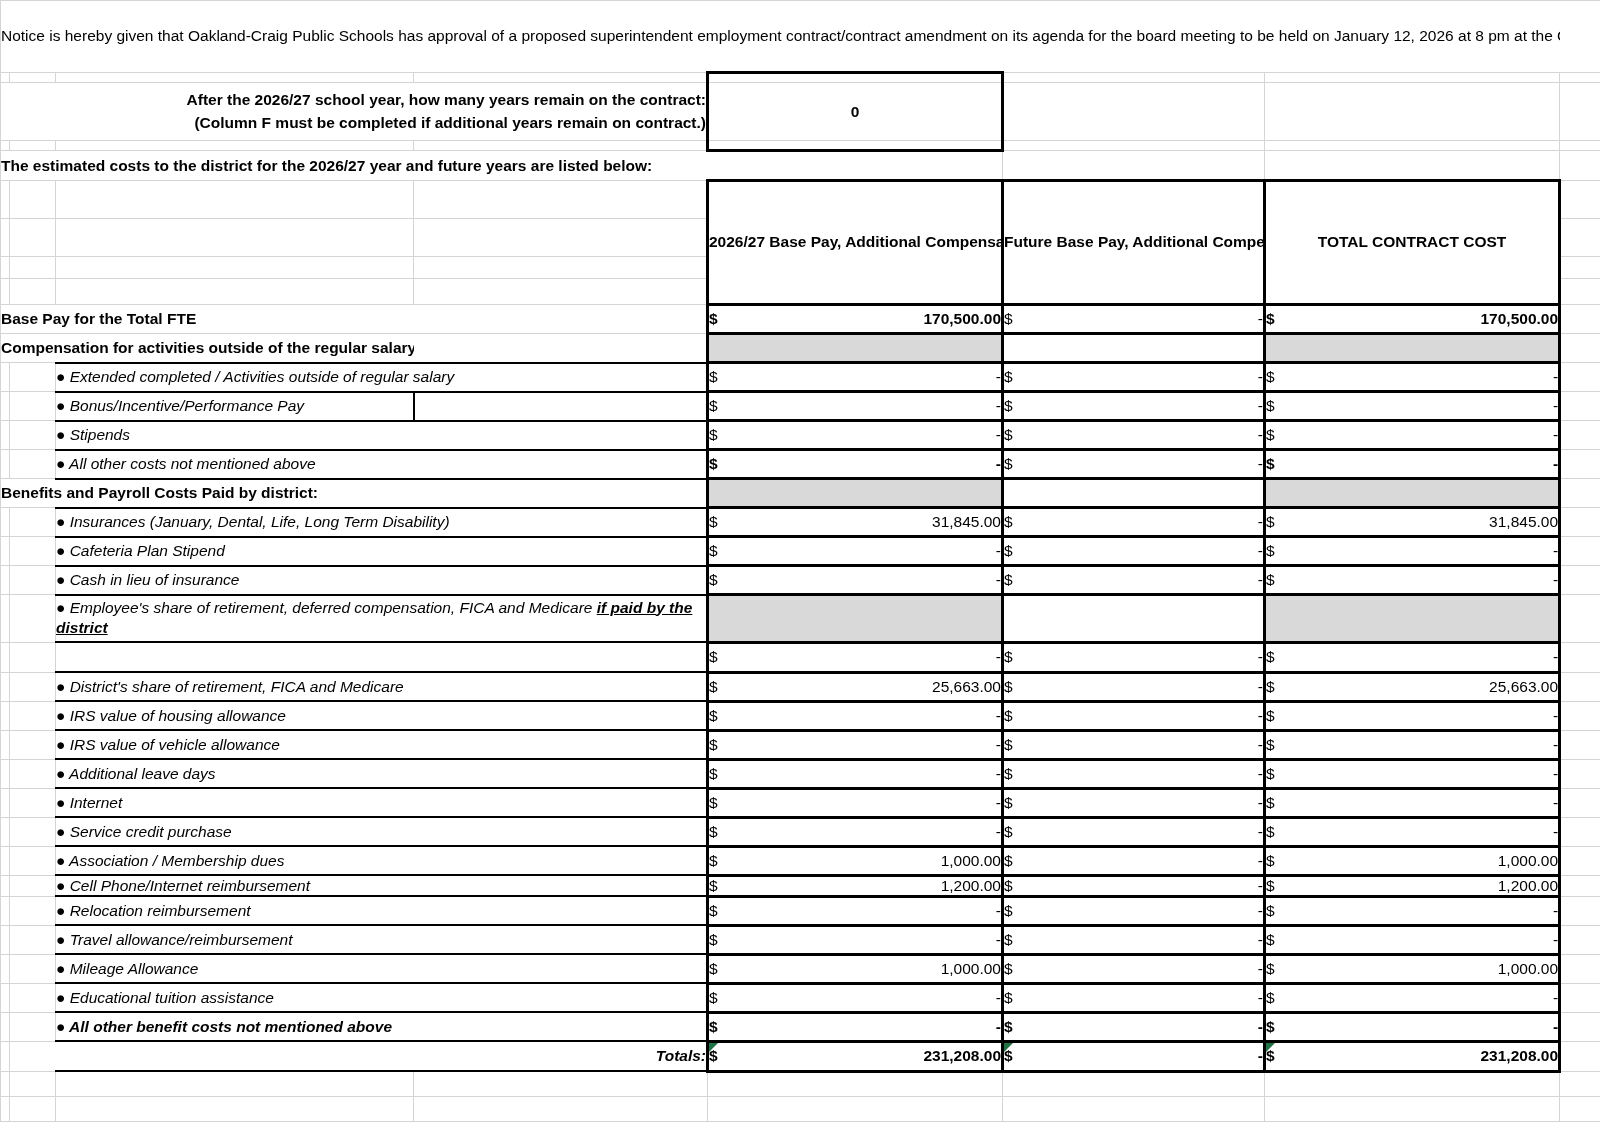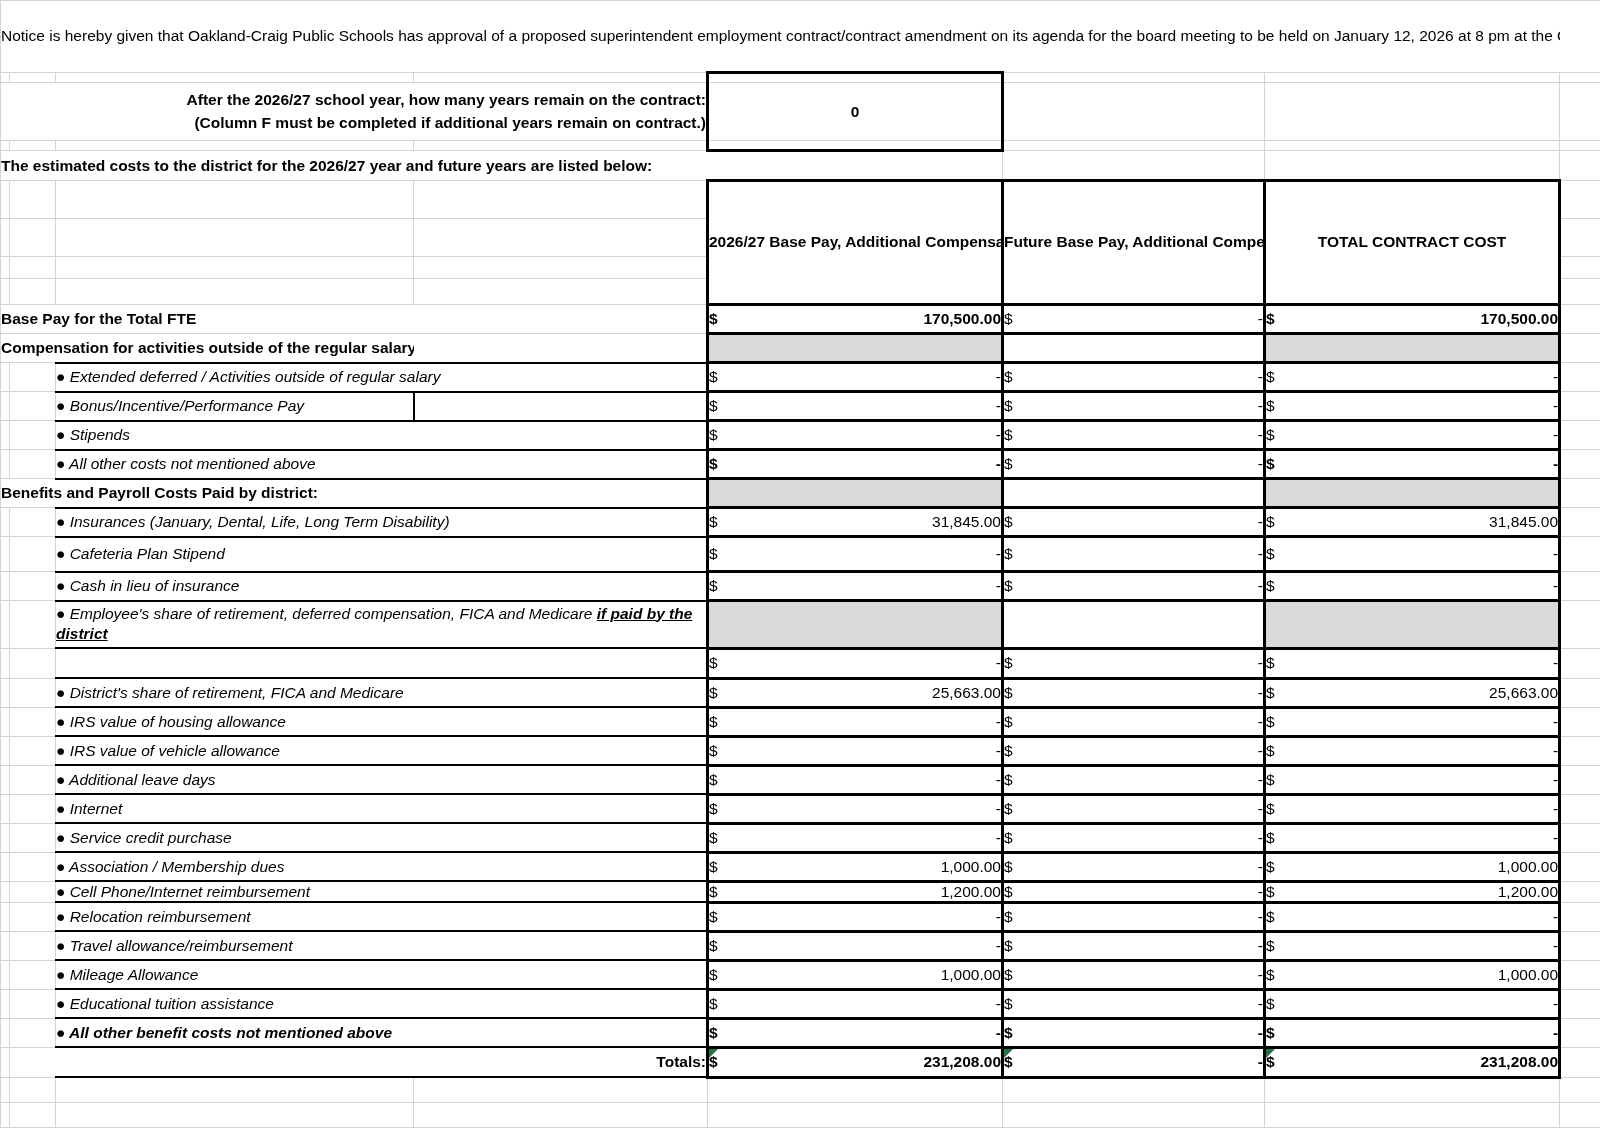"● Extended deferred / Activities" td.item { text: deferred -> completed }
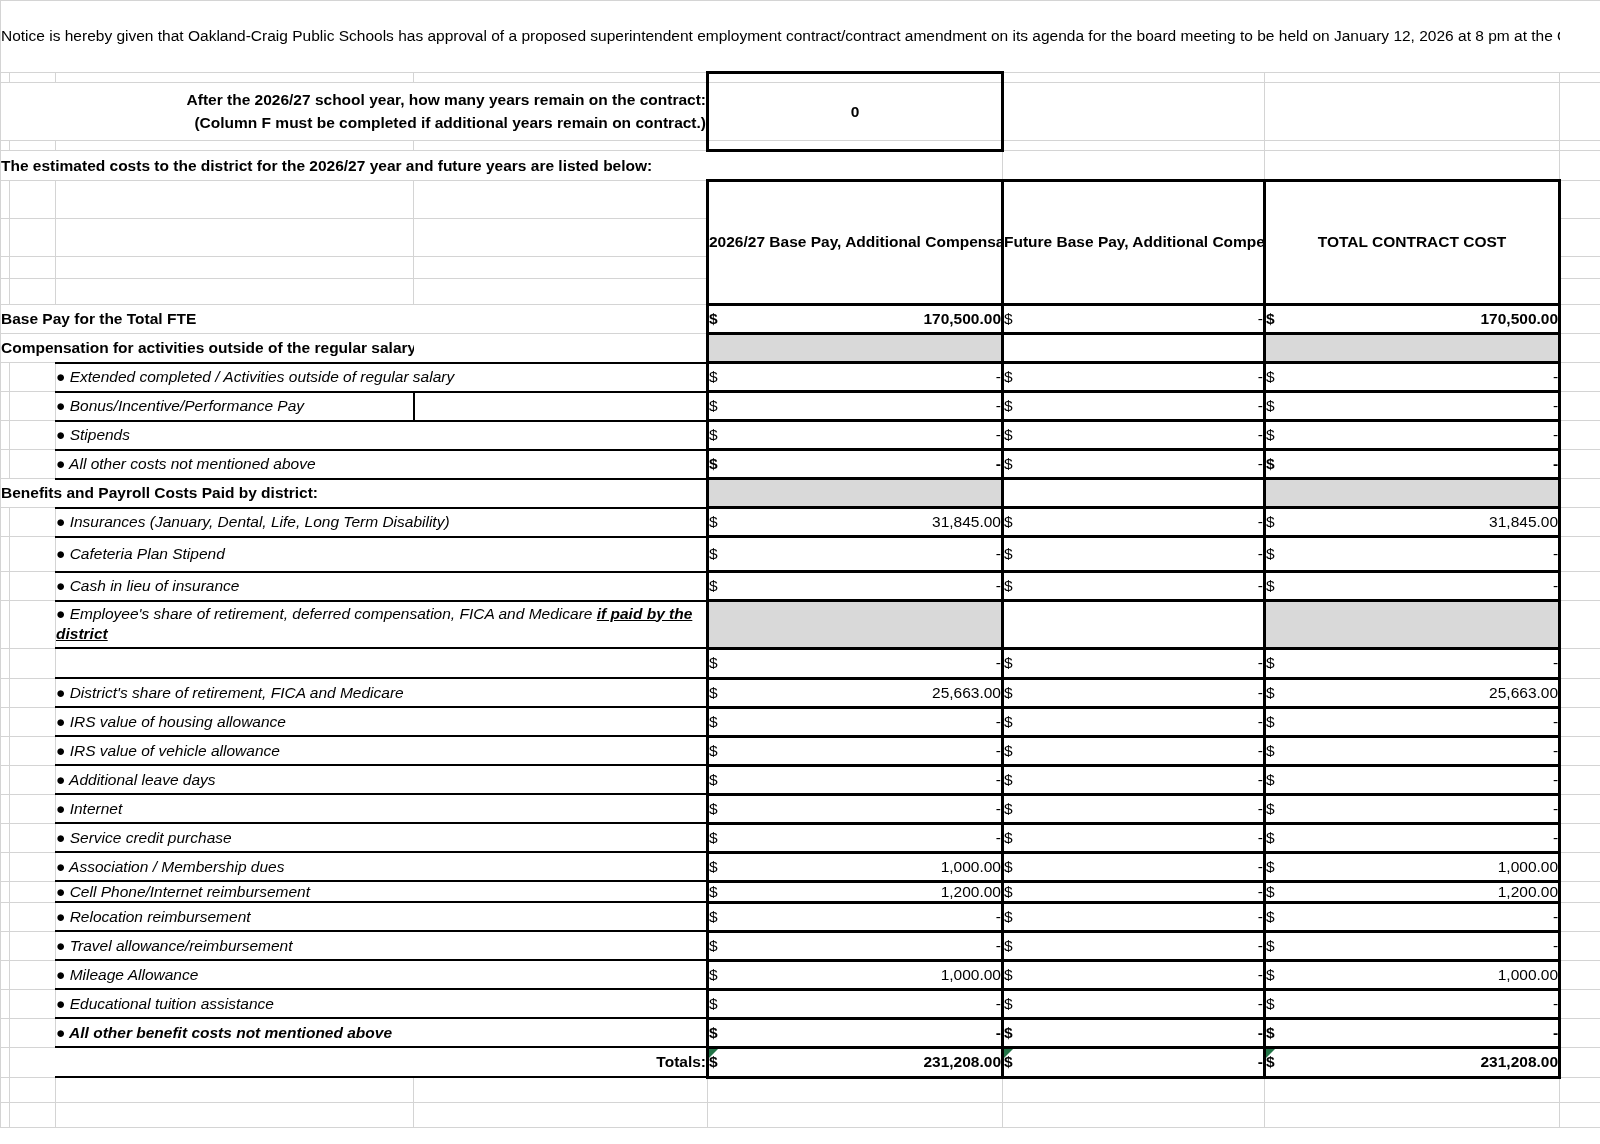"● Cafeteria Plan Stipend" tr { height: 35px -> 29px }
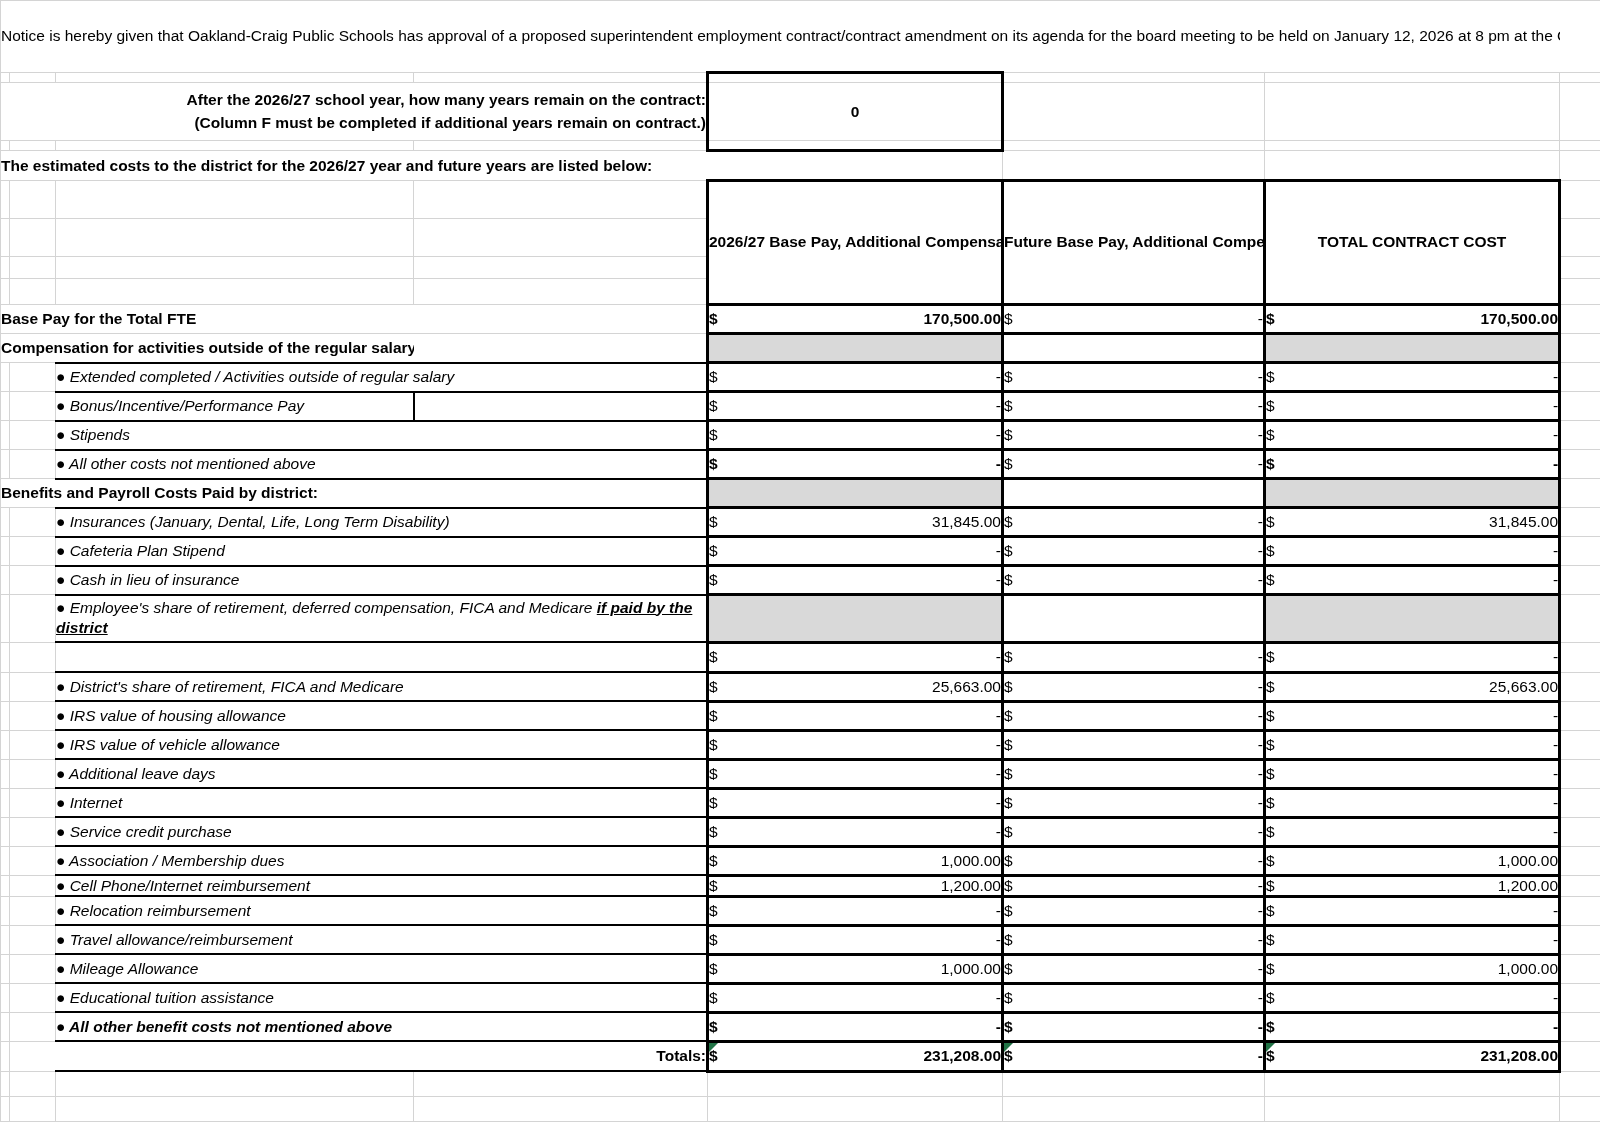"Totals:" .mT { font-style: none -> italic }
